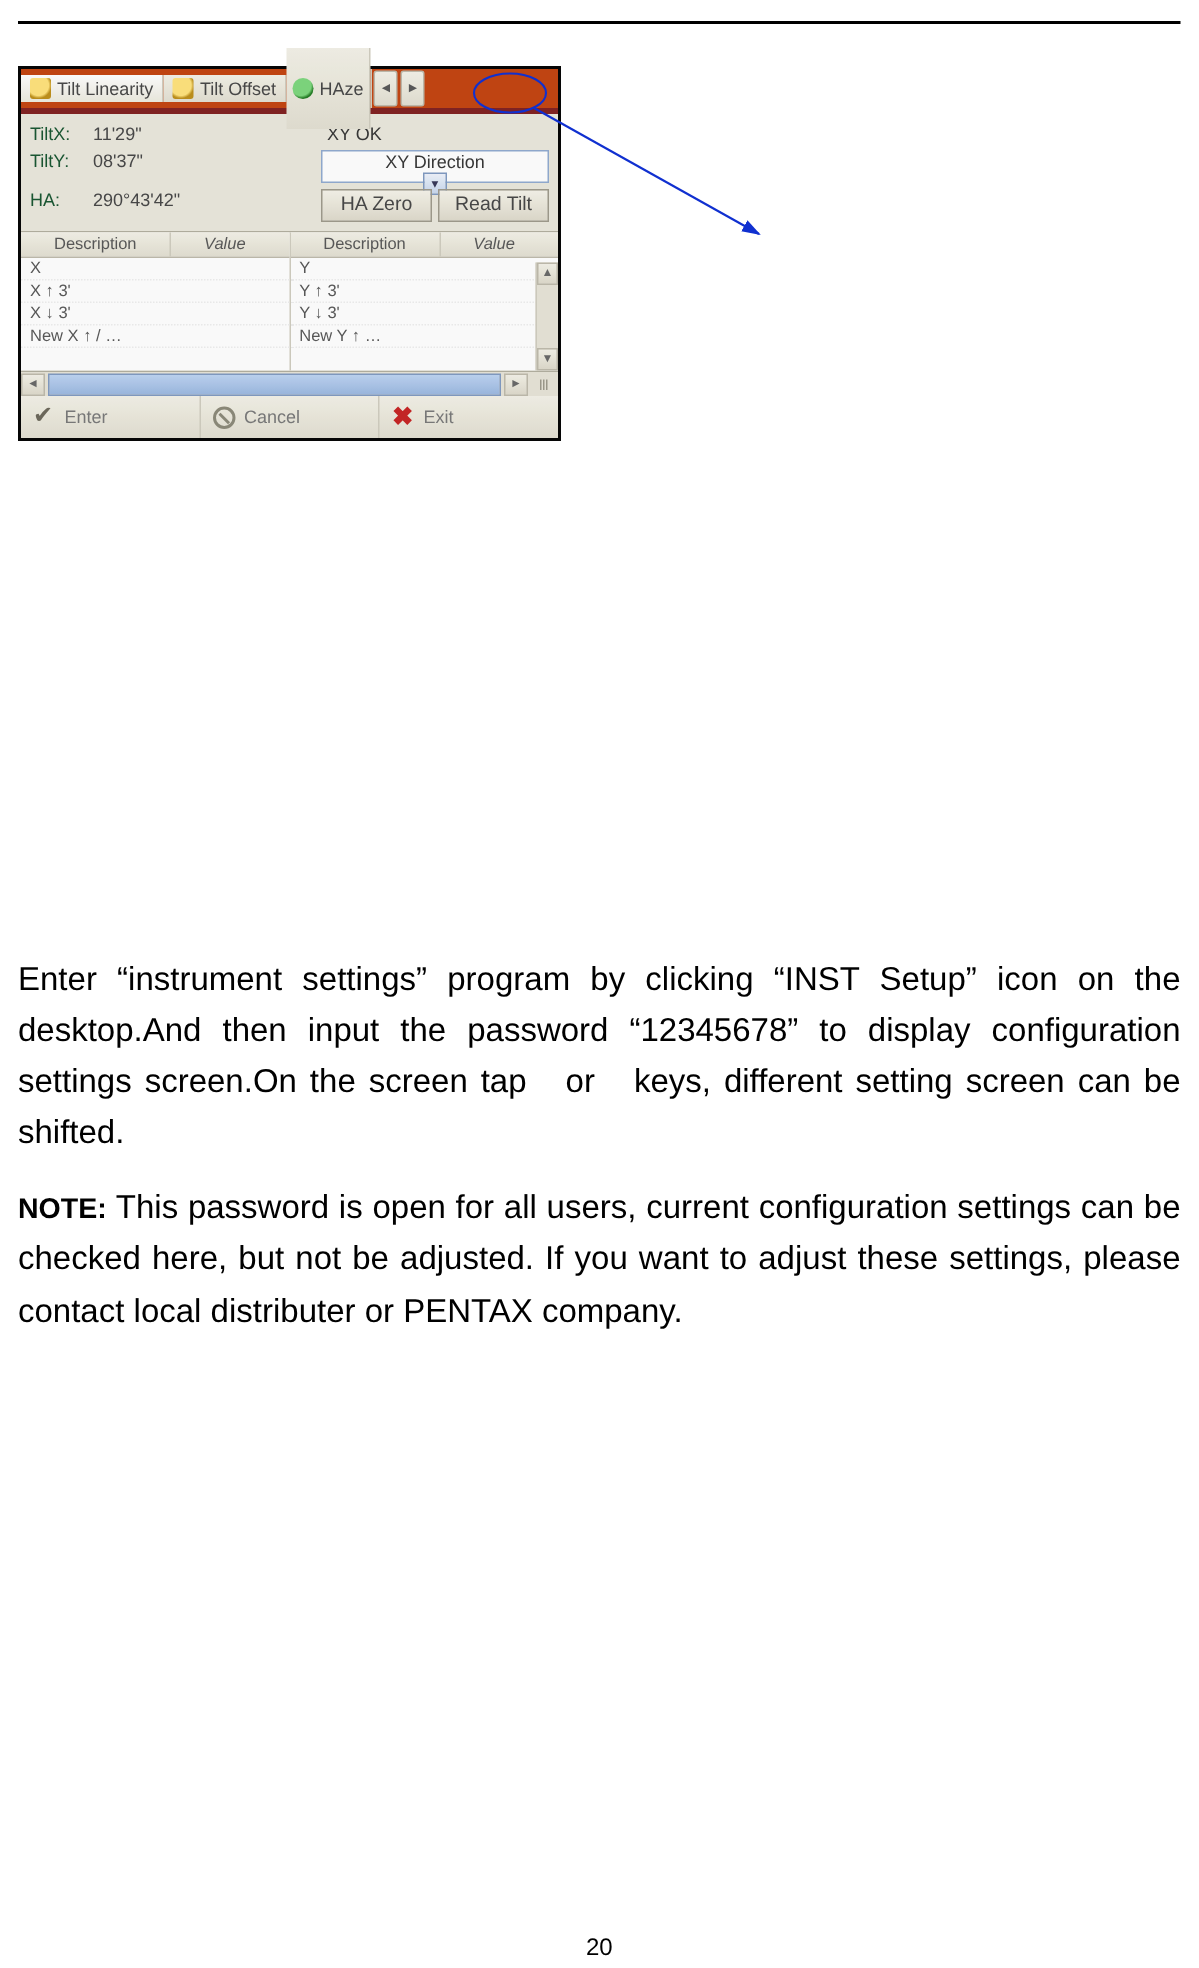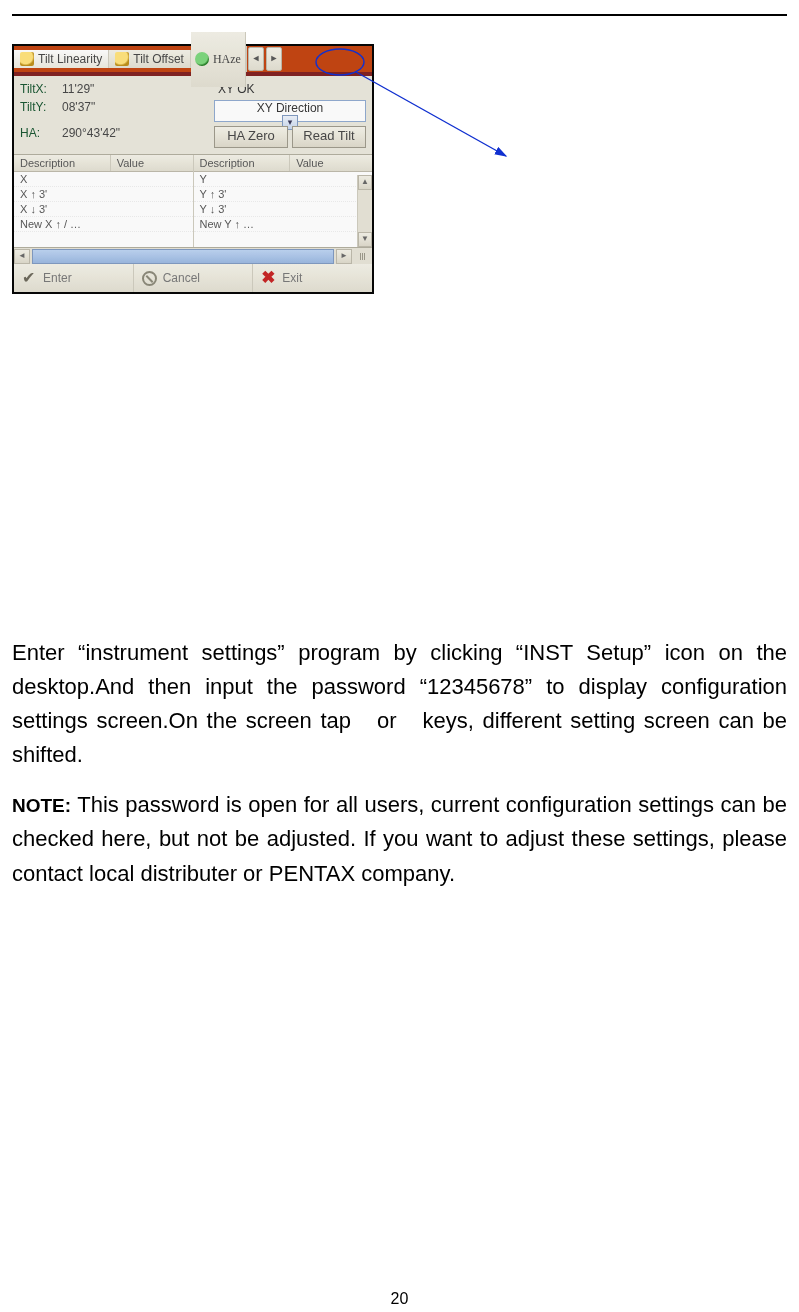"HAze" .tab.small { font-family: Liberation Serif, serif -> none }
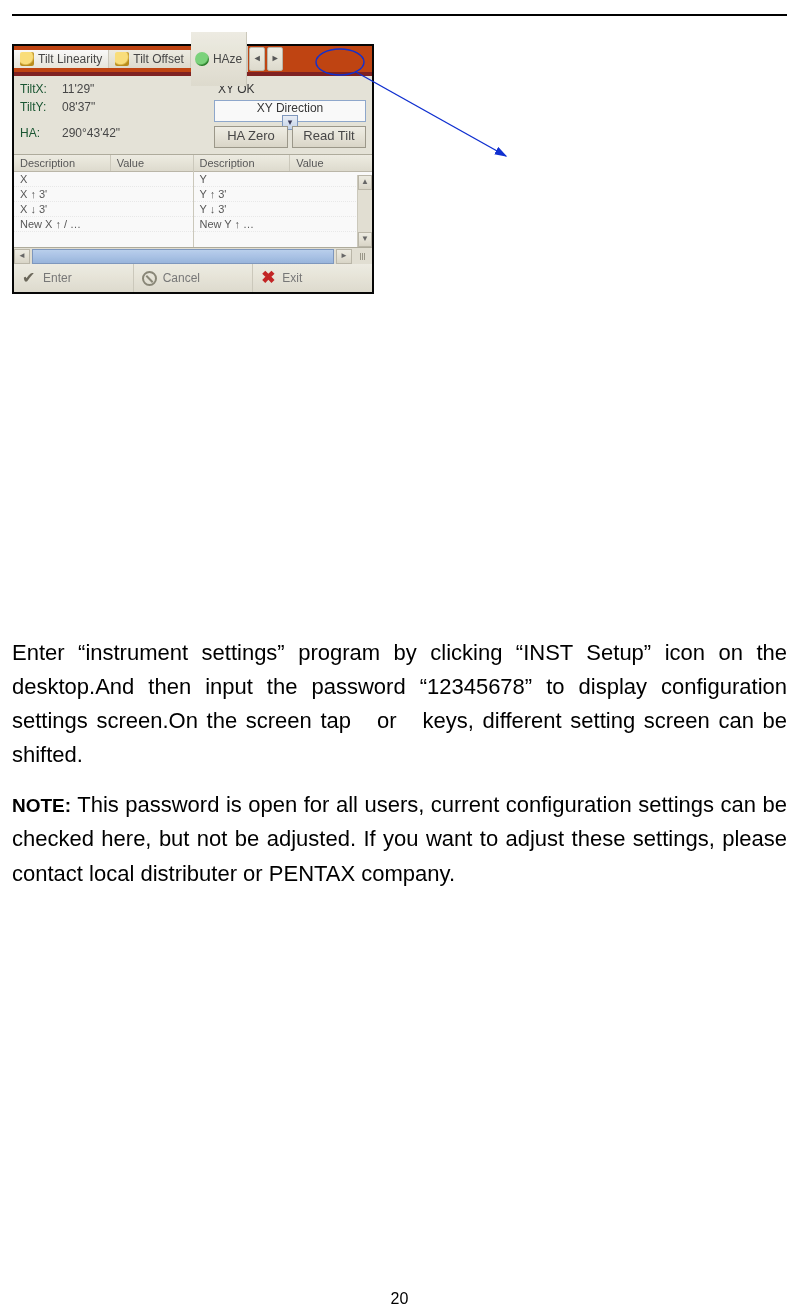"Description" .lhdr span { padding: 2px 6px -> 2px 22px }
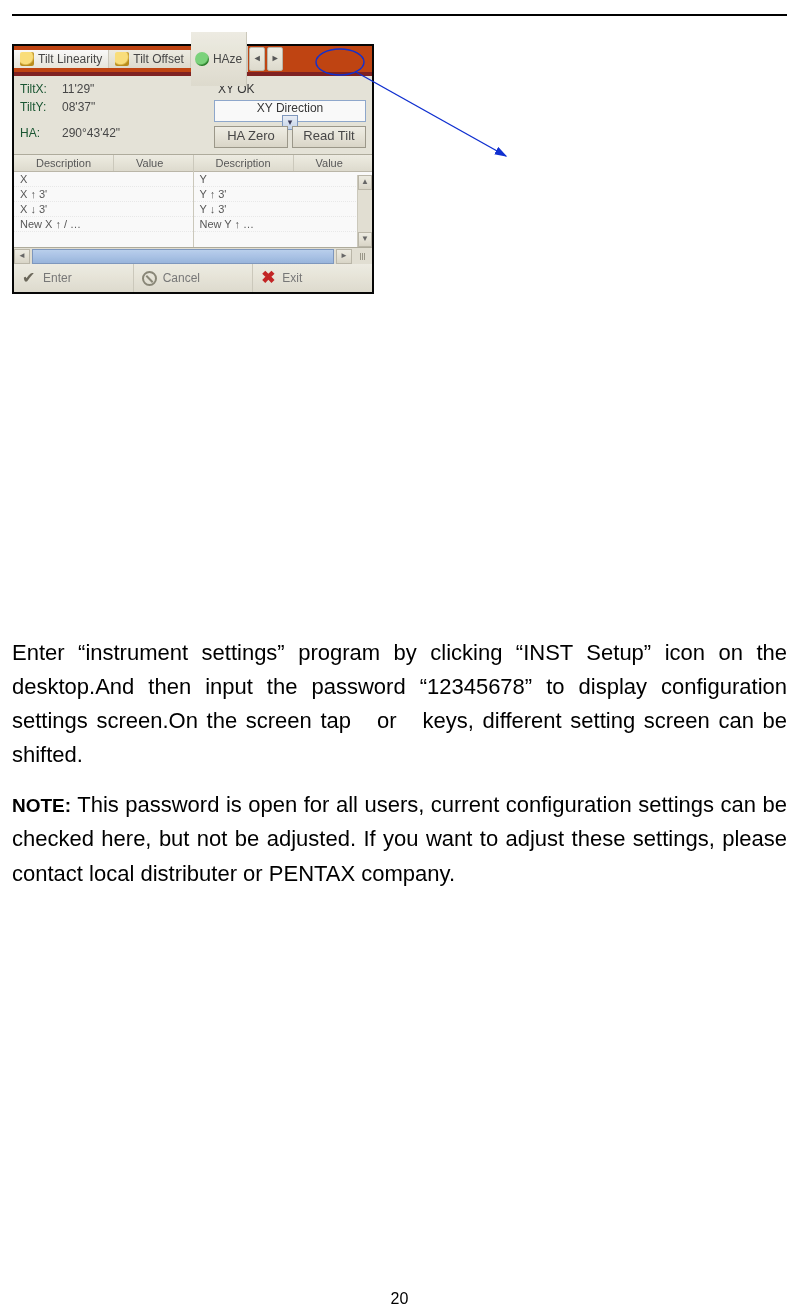"Value" .lhdr span:last-child { font-style: none -> italic }
